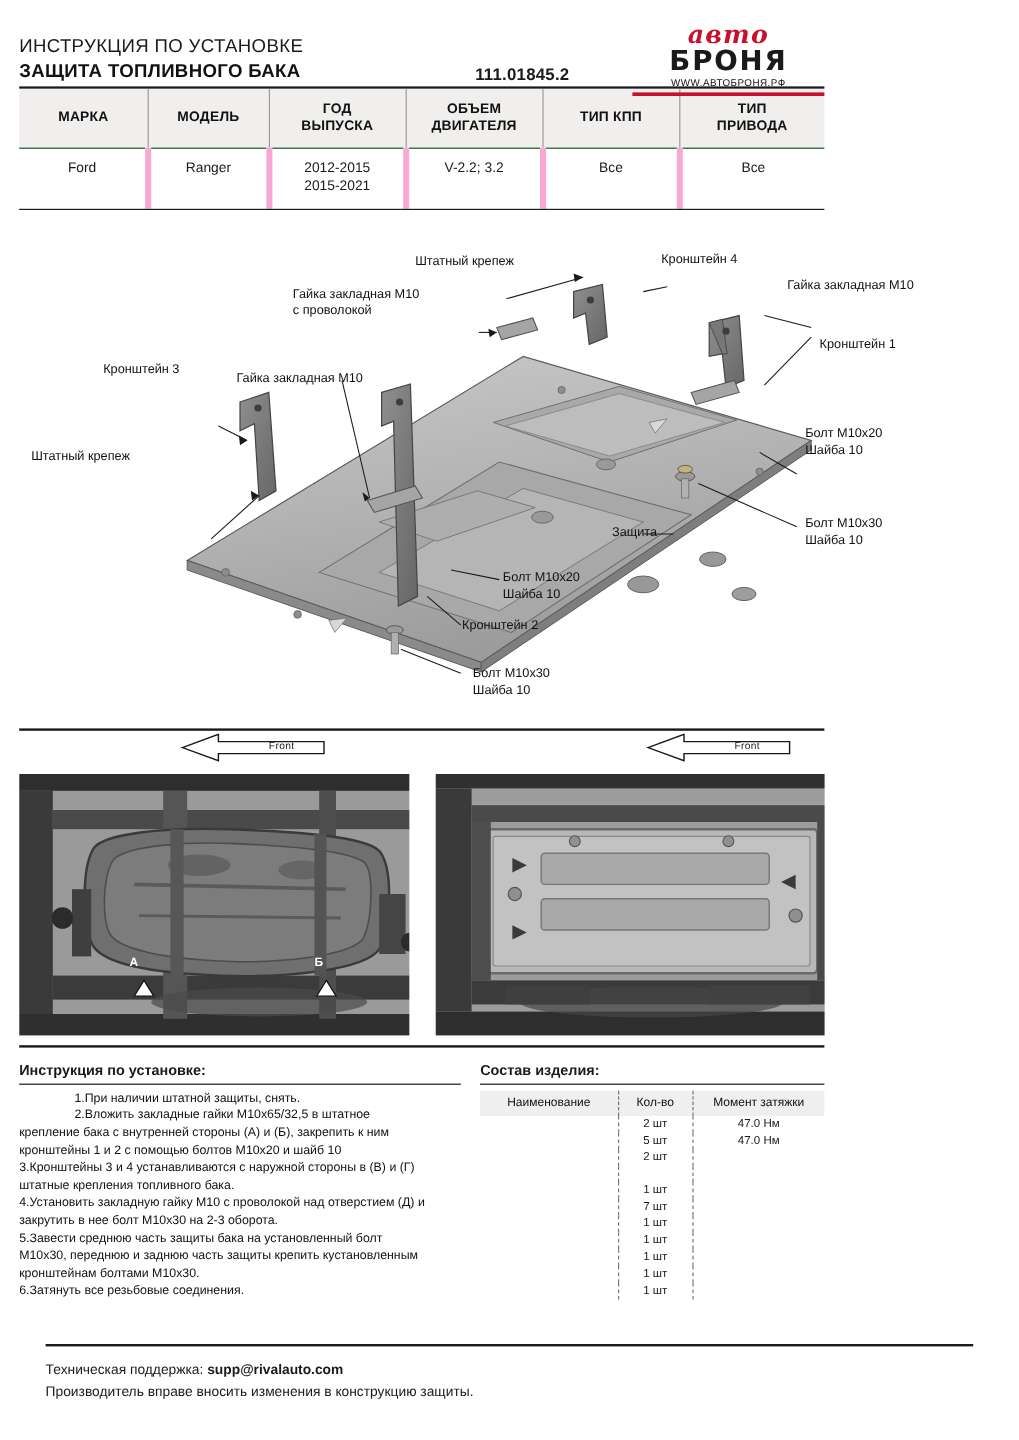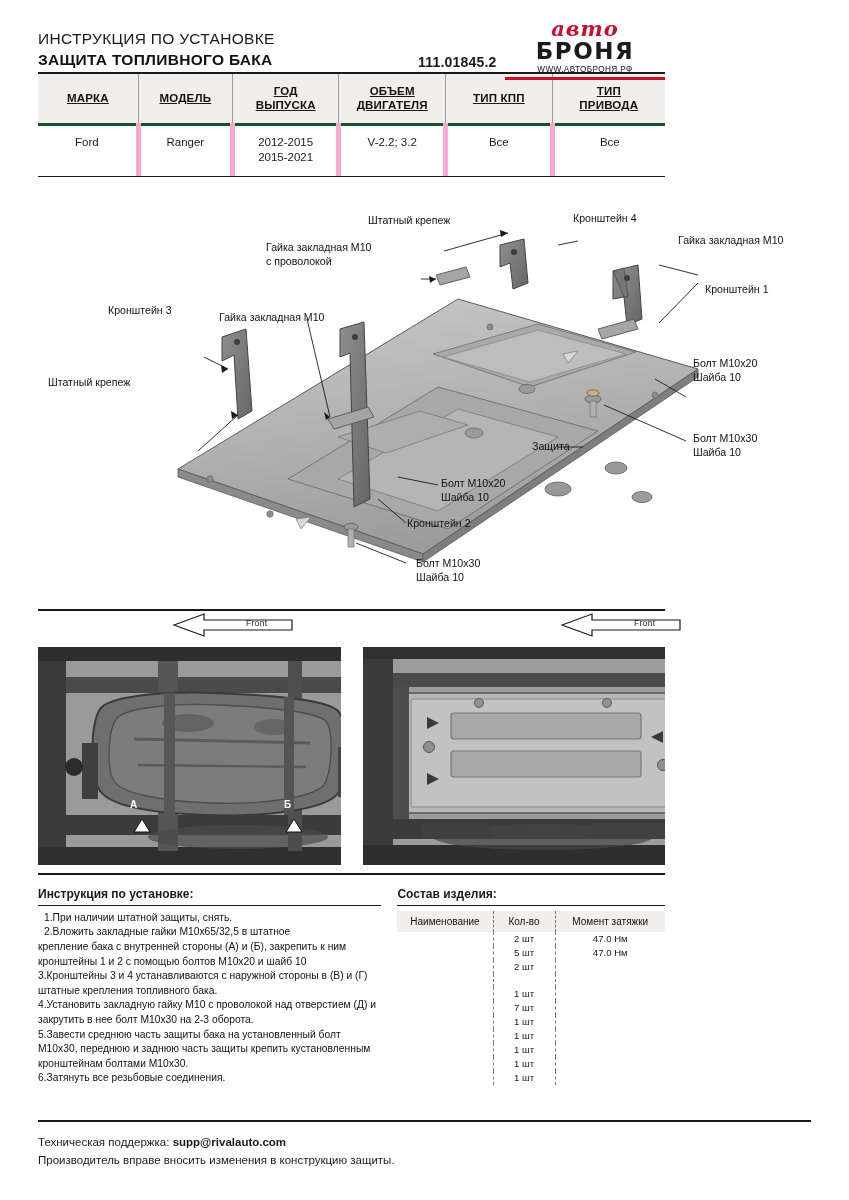"ИНСТРУКЦИЯ ПО УСТАНОВКЕ" .page { padding: 0 38px -> 0 16px }
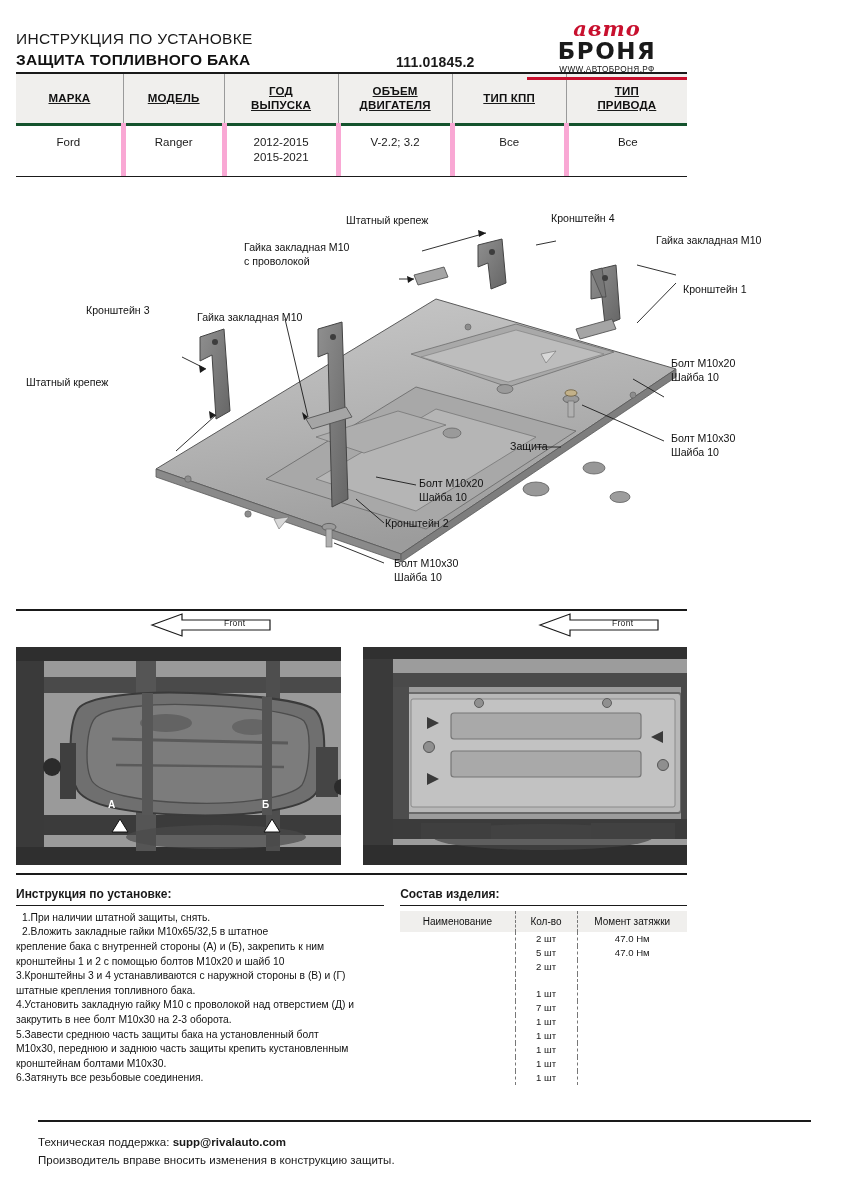"МАРКА" .spec-head-row { border-bottom: 3px solid #14532d -> 1px solid #14532d; text-decoration: underline -> none }
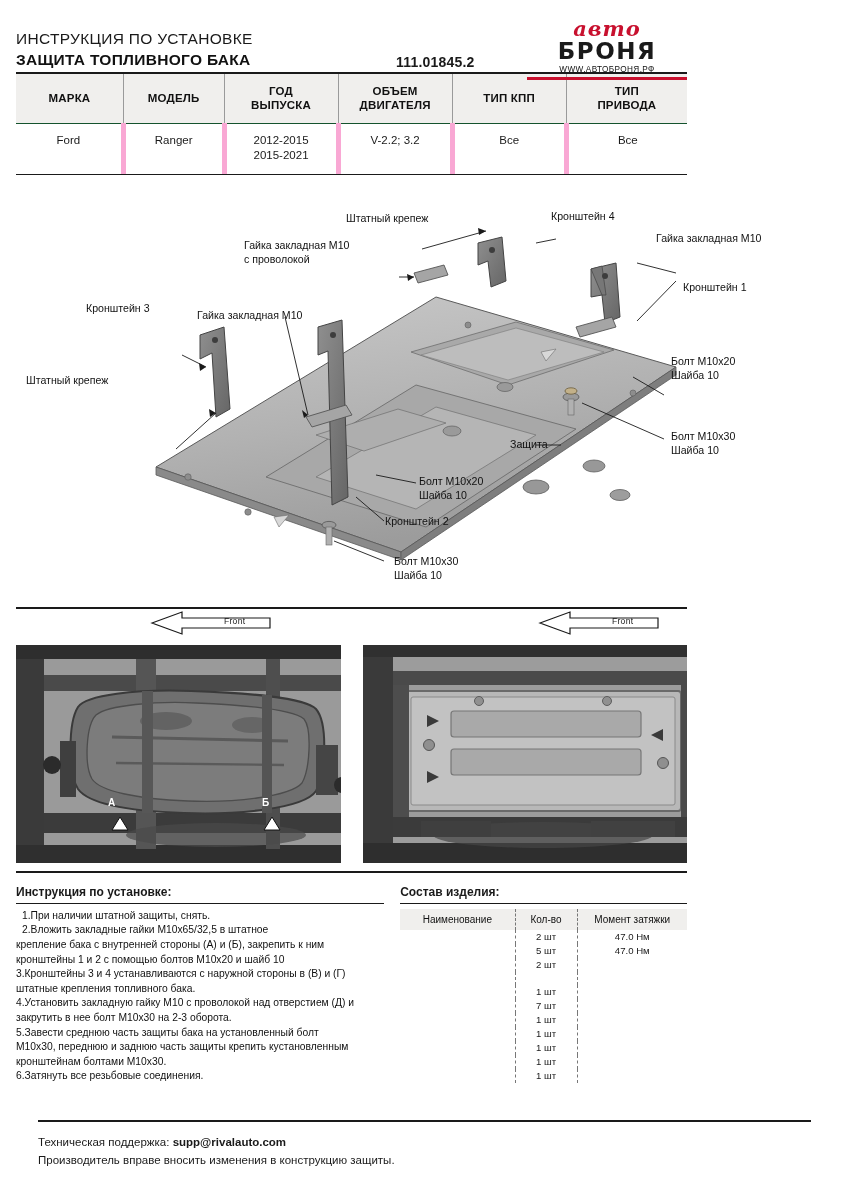"1.При наличии штатной защиты, снять." .indent { margin-left: none -> 40px }
